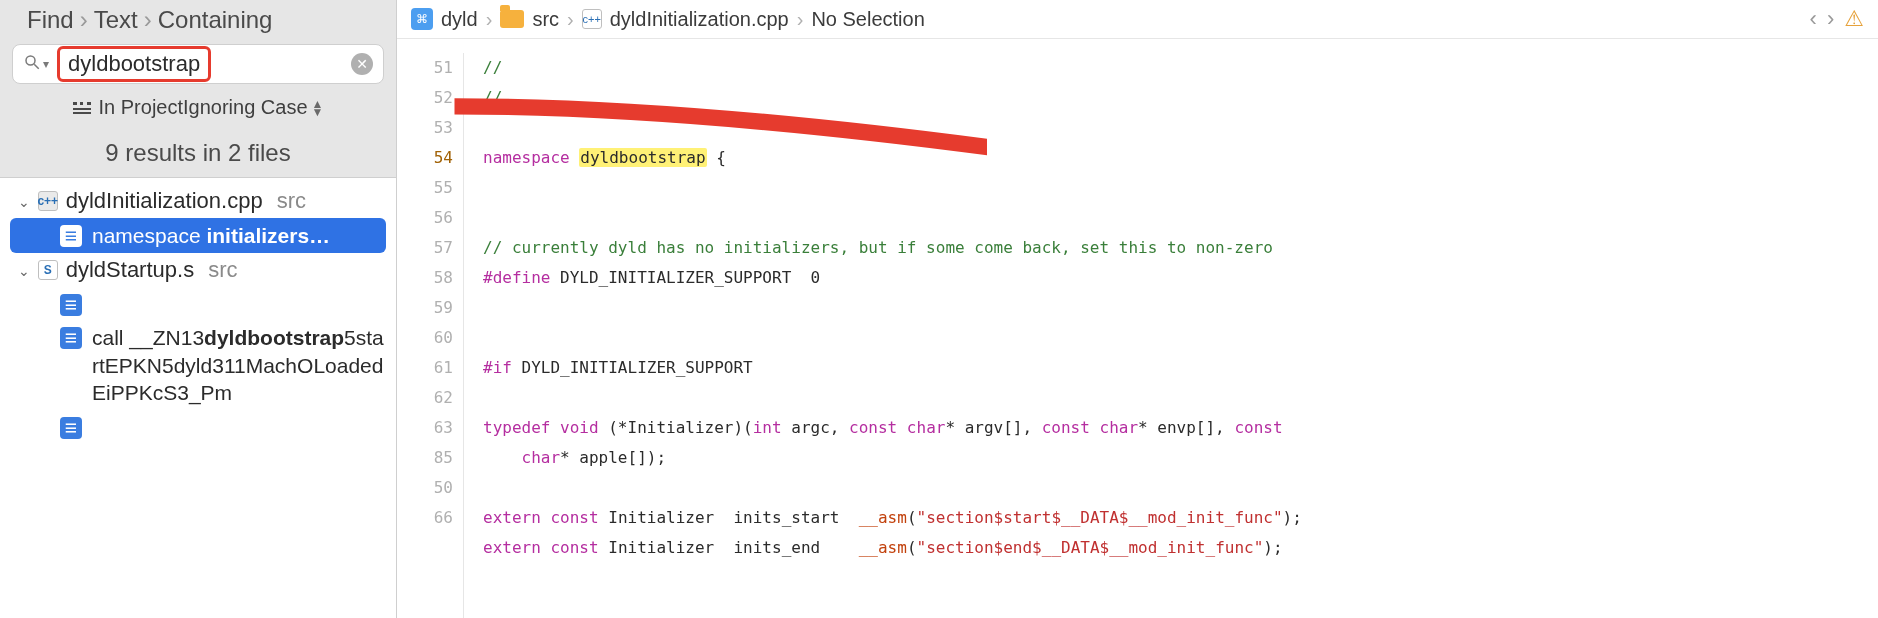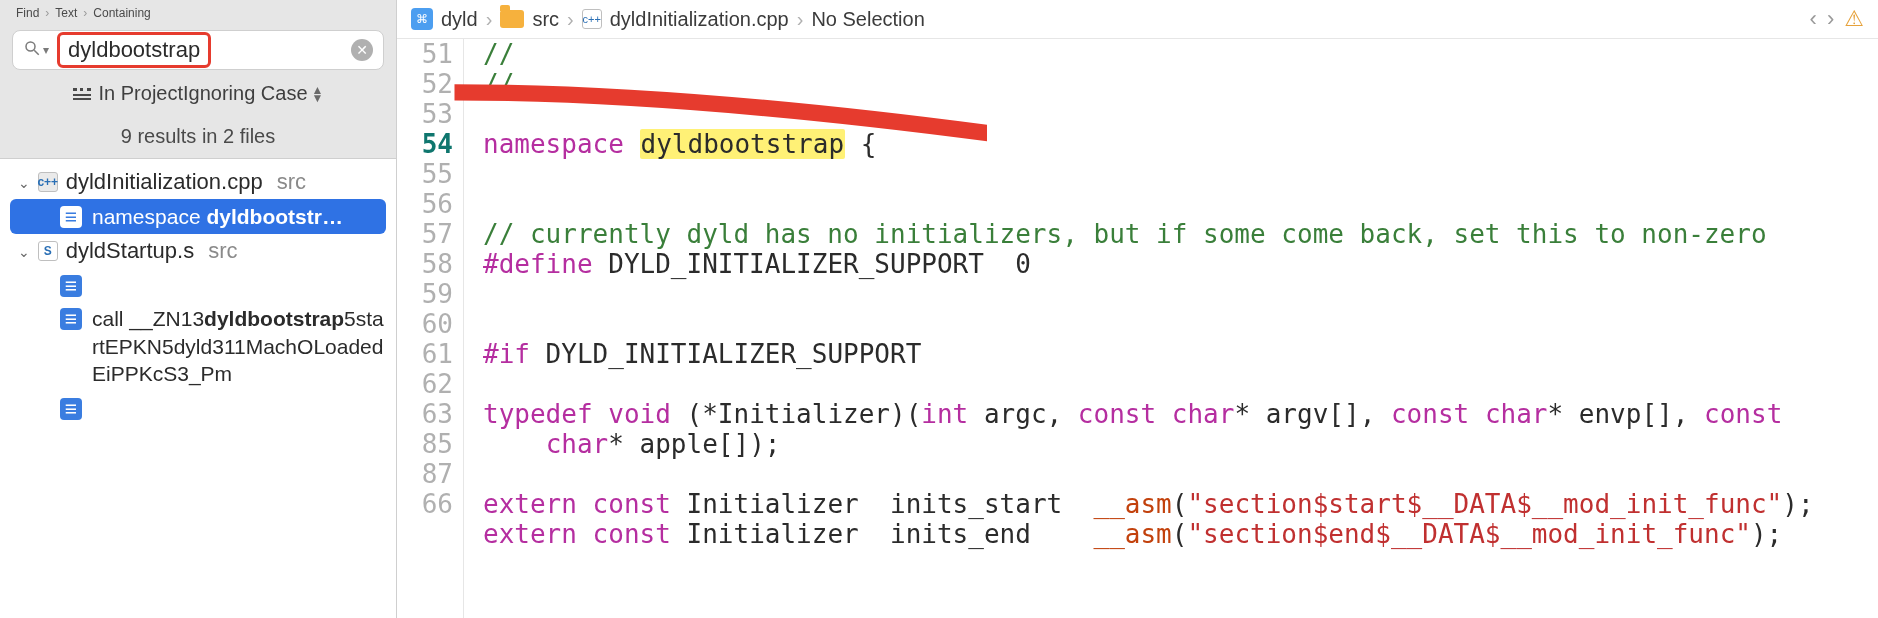"Find" .sb-crumbs { font-size: 12px -> 24px; margin-left: none -> 11px }
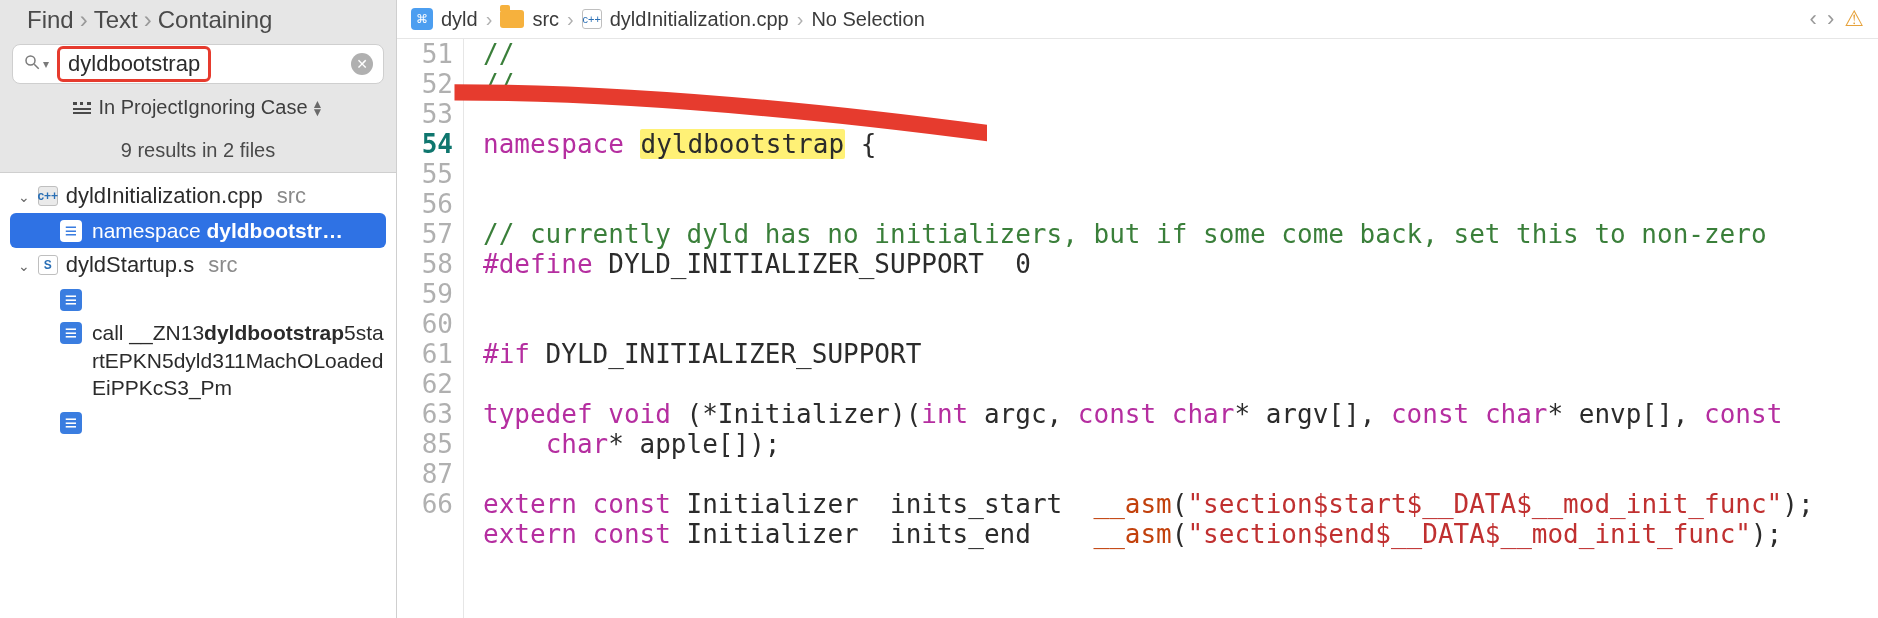"51" .code-area { font-size: 26px -> 16px; margin-top: none -> 14px }
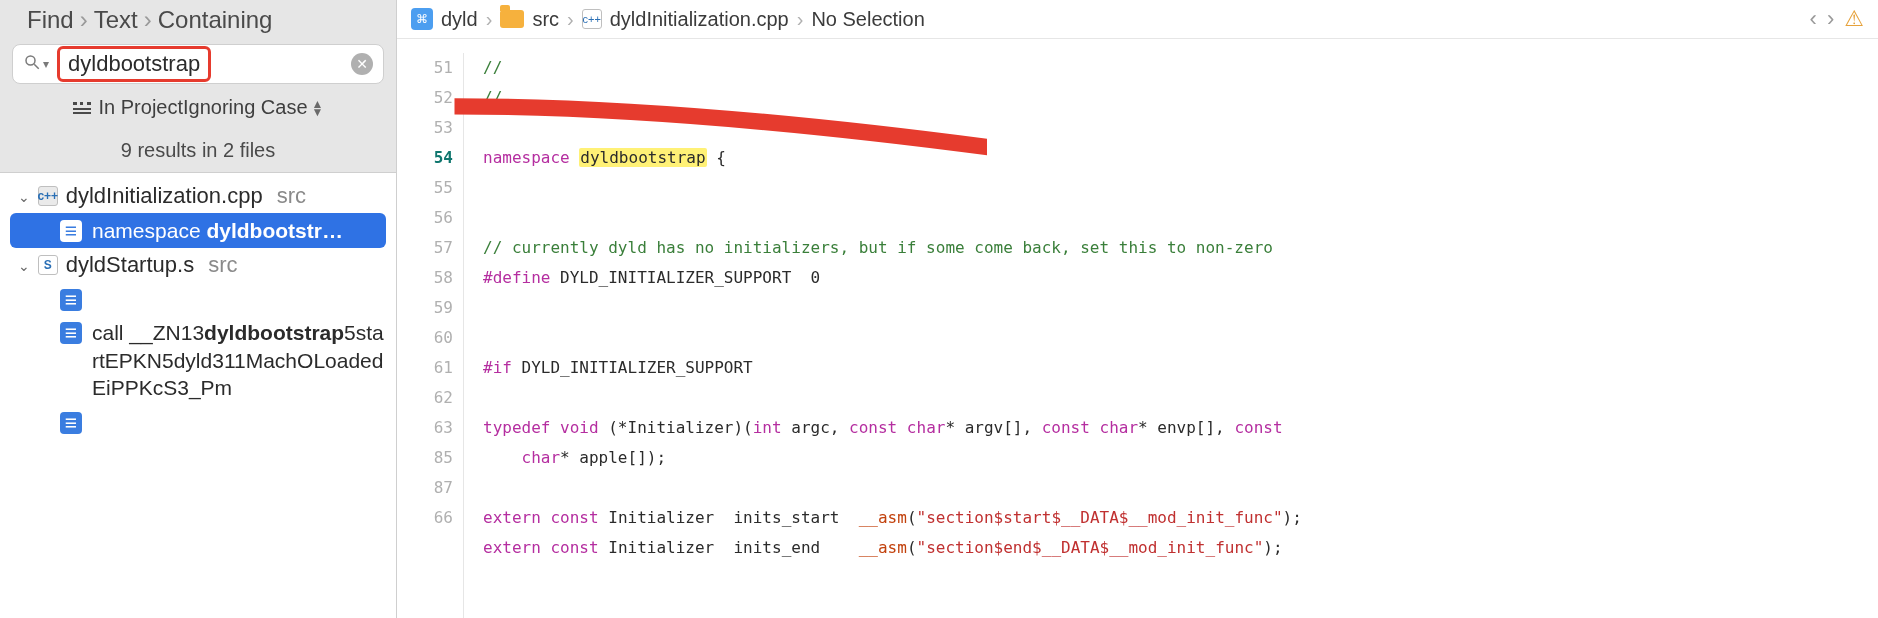"9 results in 2 files" .results-hdr { font-size: 20px -> 24px }
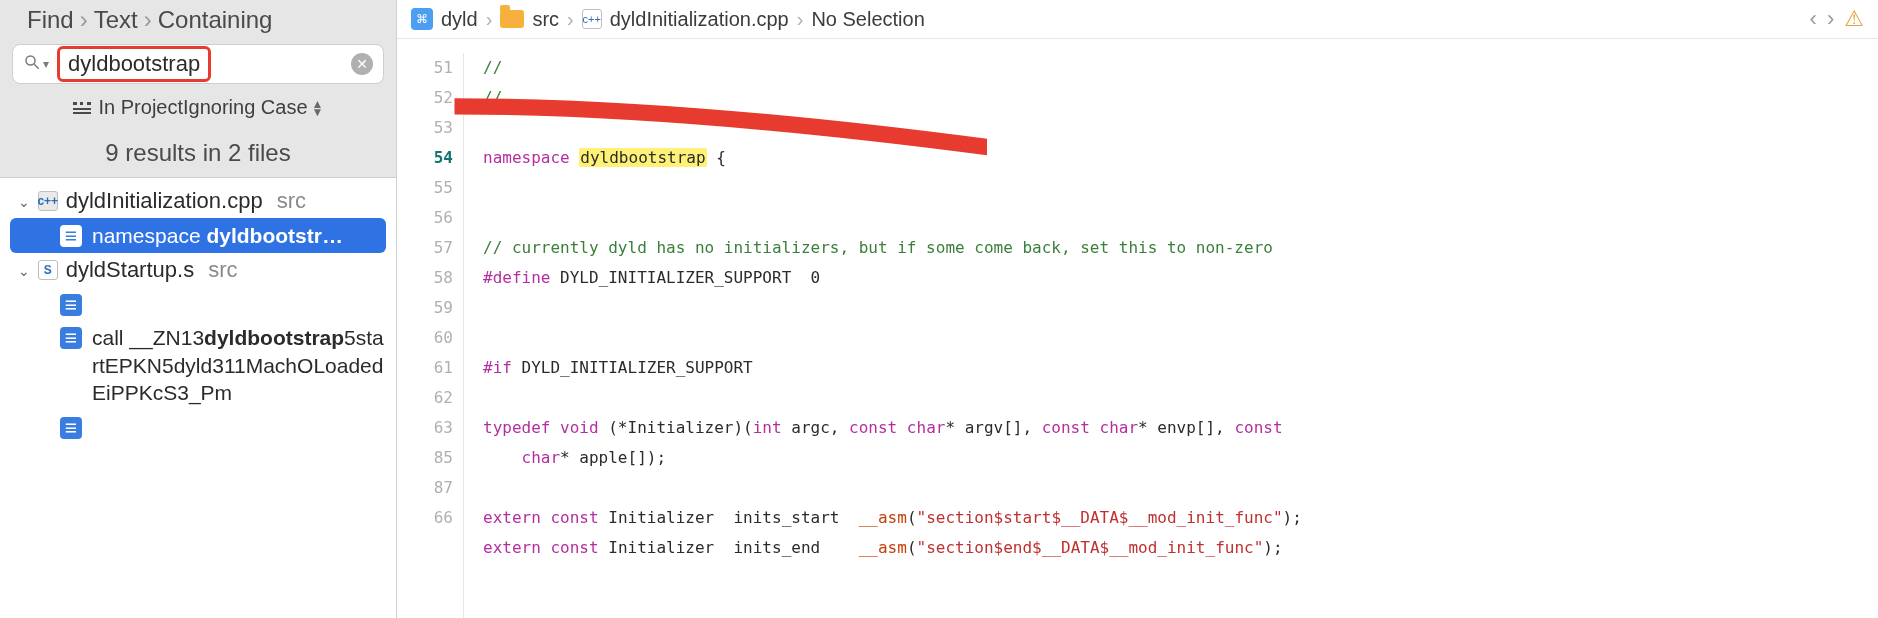"54" .gutter .ln.current { color: #0f766e -> #a16207; font-weight: 700 -> 400 }
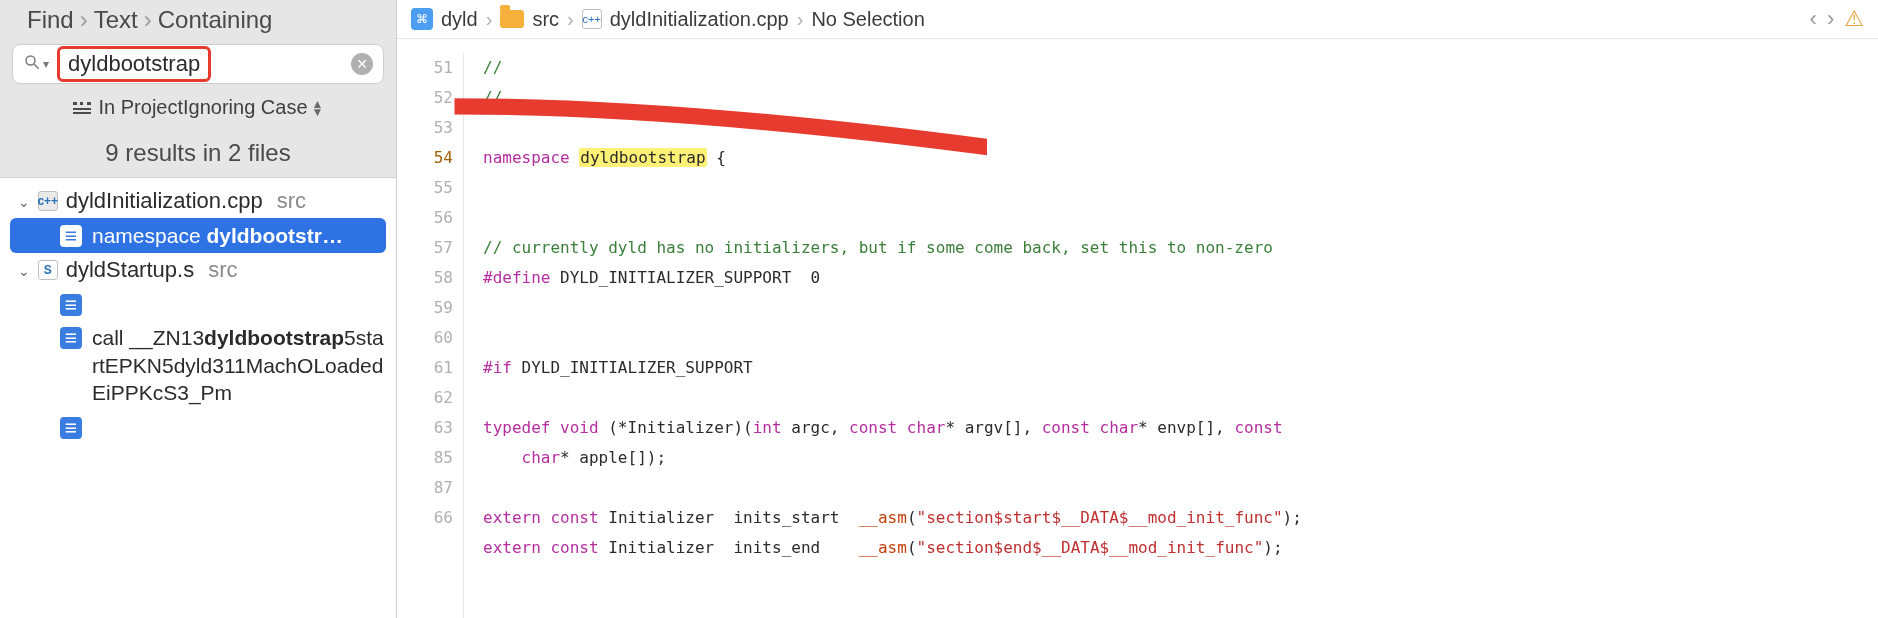"dyldbootstr…" span.hit { text: dyldbootstr -> initializers }
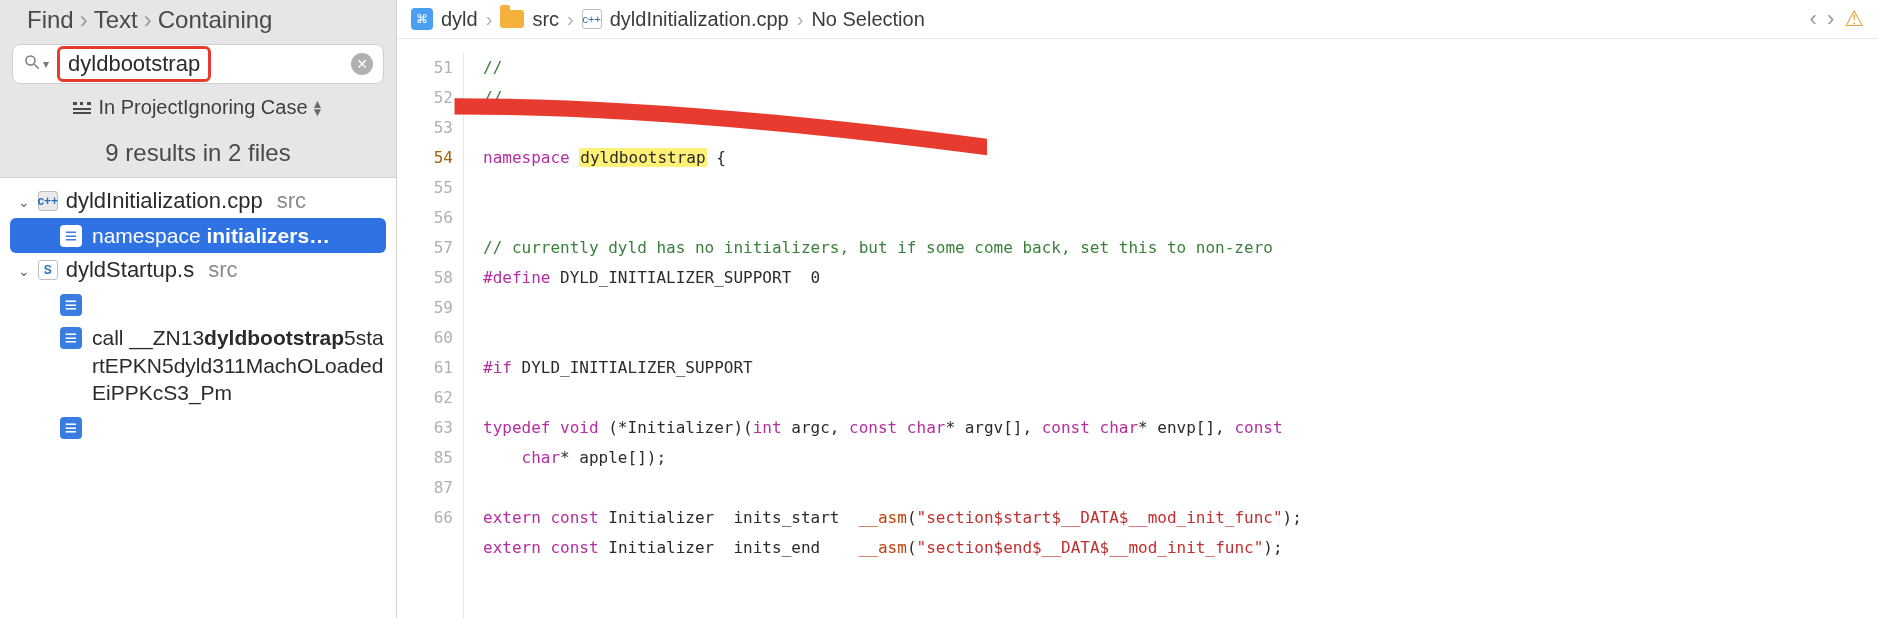"87" div.ln { text: 87 -> 50 }
